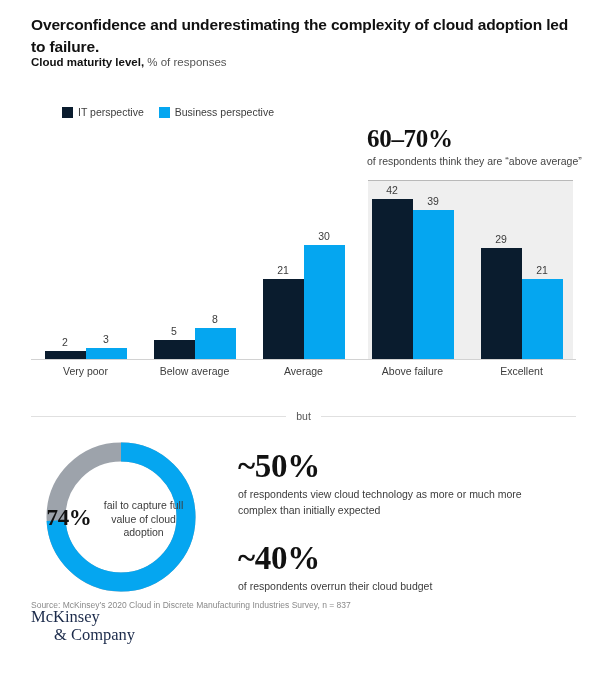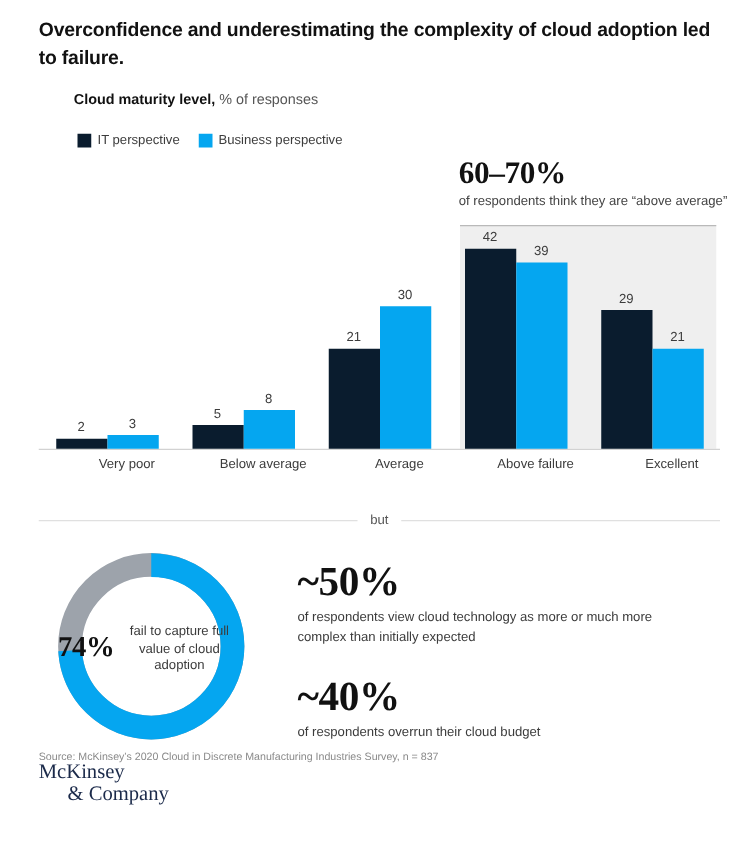"Cloud maturity level, % of" .subhead { margin-left: 28px -> none; top: 74px -> 56px }
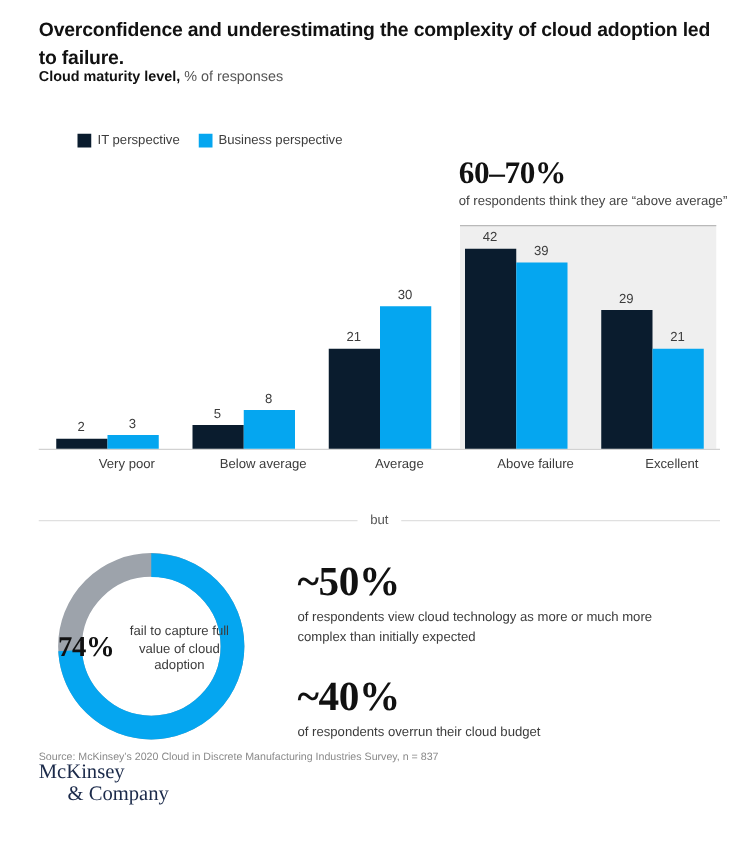"Very poor" .cat-label { left: 16px -> 0 }
